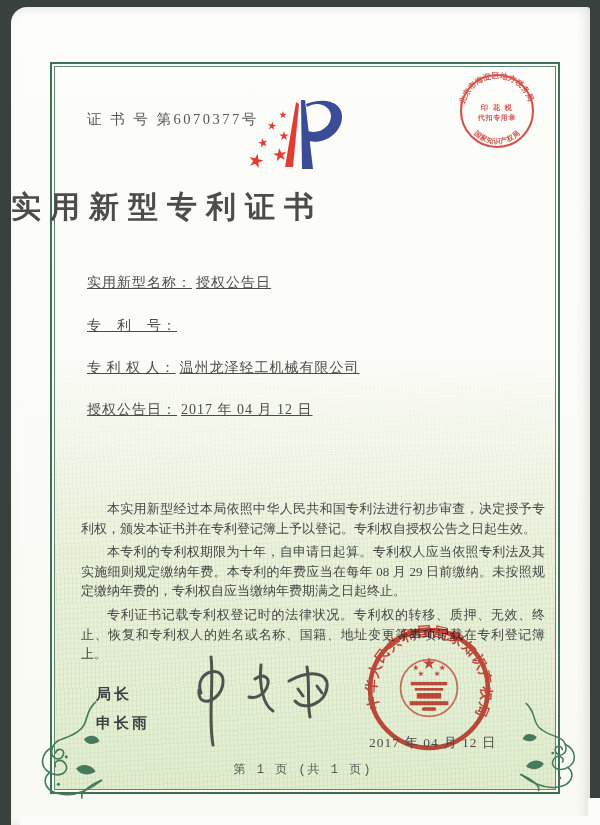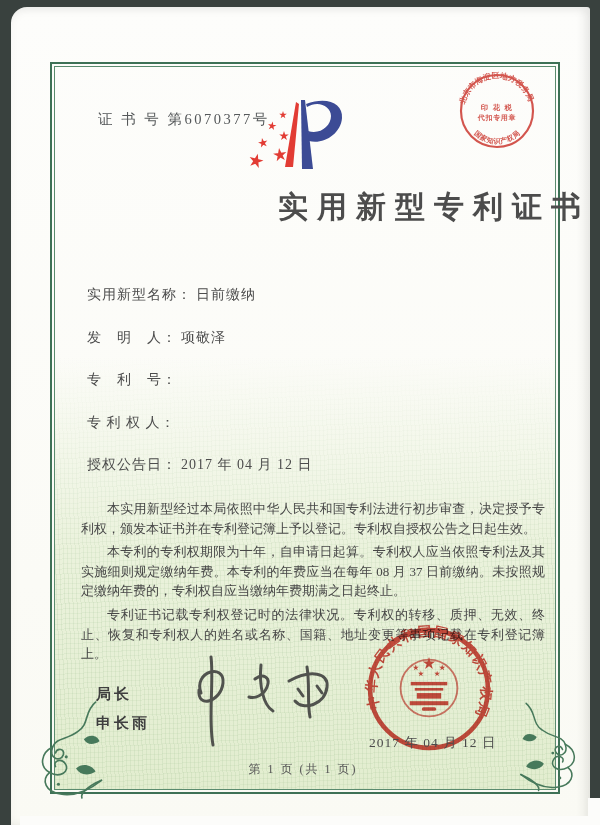"证 书 号 第6070377号" .cert-no { margin-left: 11px -> none }
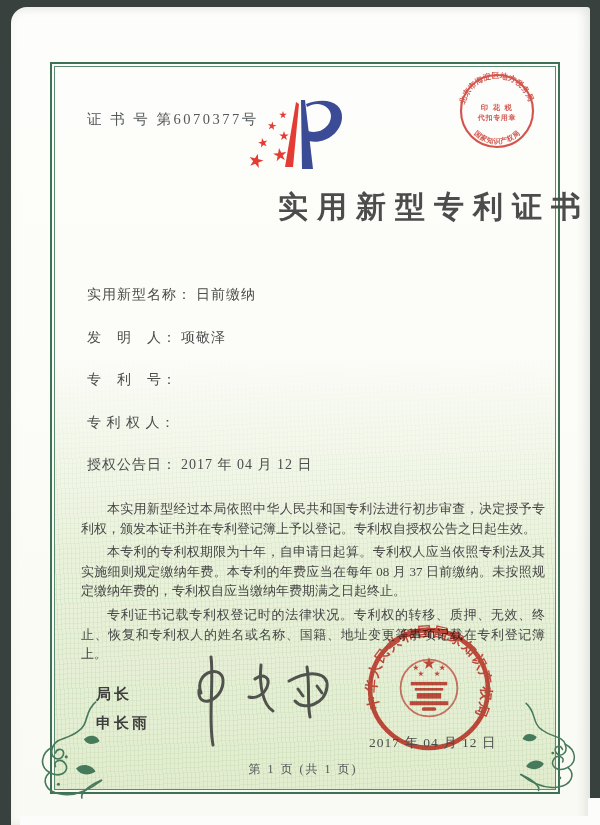"实用新型专利证书" .title { text-align: right -> left }
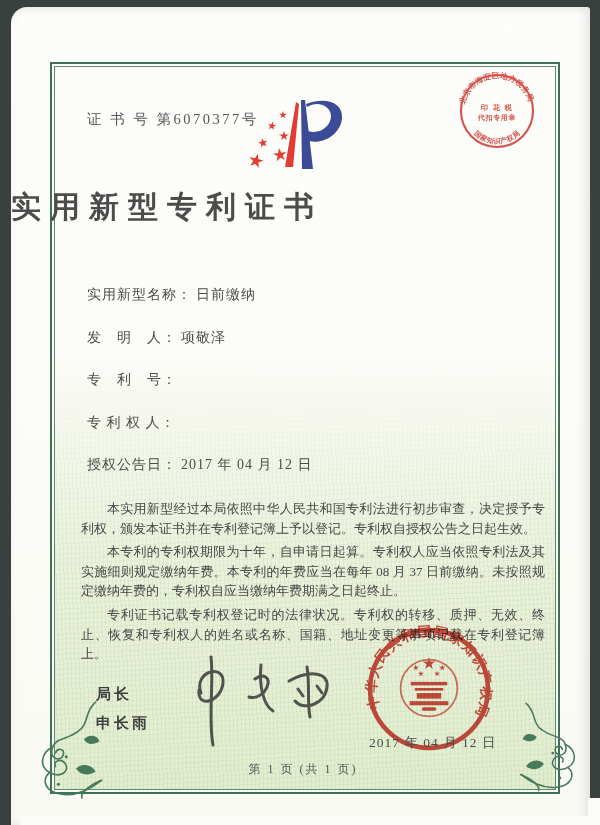"实用新型名称：" .field-row { align-items: flex-end -> center; text-decoration: none -> underline }
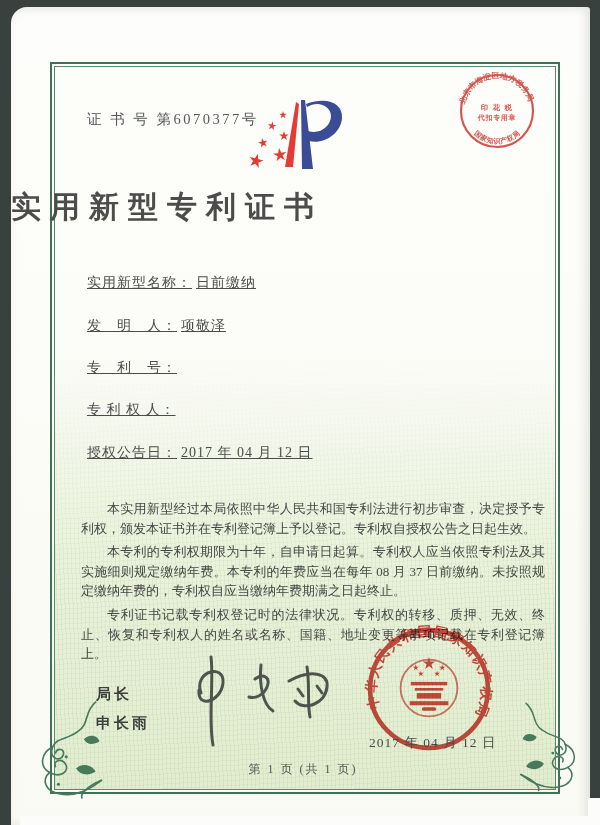"日前缴纳" span.f-value { text: 日前缴纳 -> 授权公告日 }
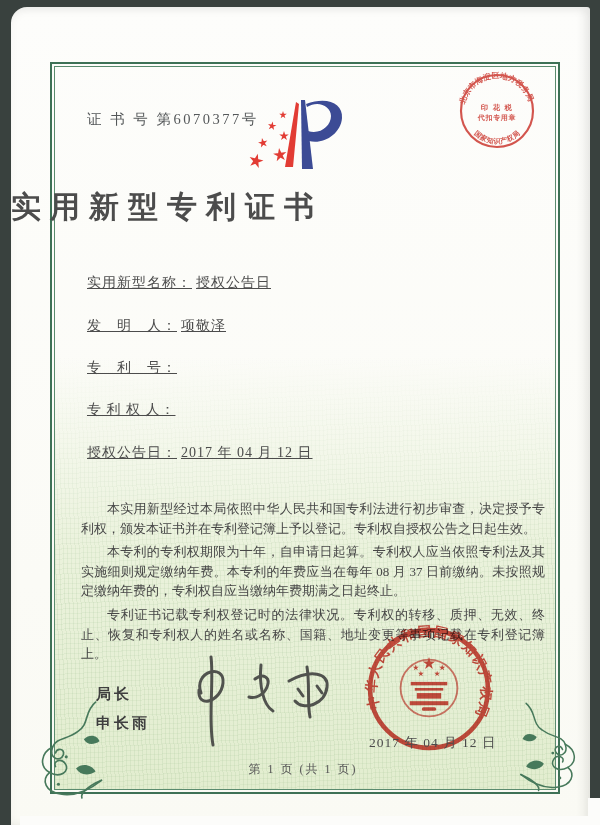"发 明 人：" div.field-row { html: <div> <span>发 明 人：</span> <span>项敬泽</span> </div> -> none }
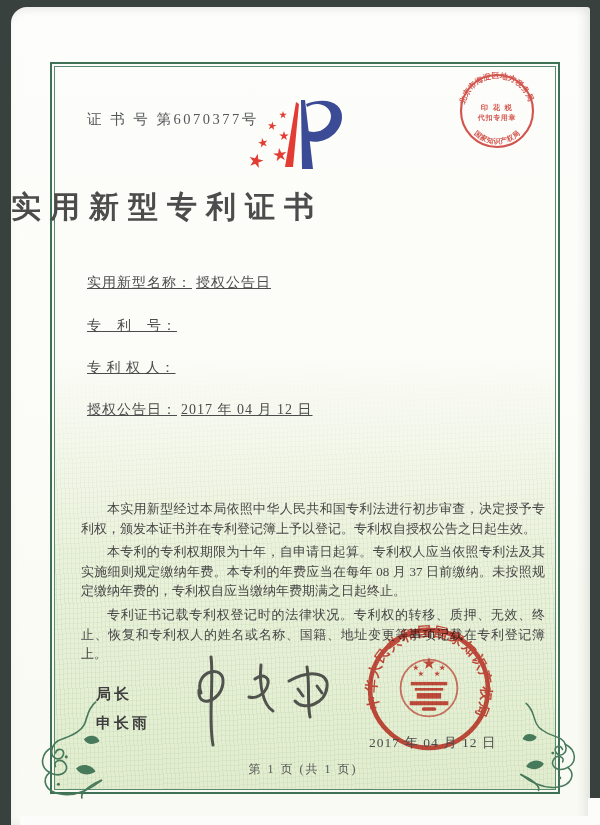"温州龙泽轻工机械有限公司" span.f-value { html: none -> <span>温州龙泽轻工机械有限公司</span> }
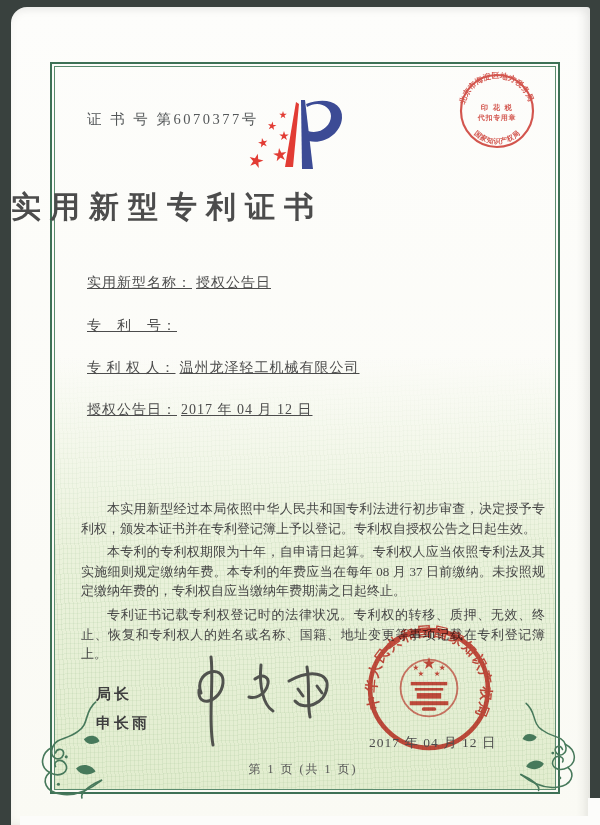"本专利的专利权期限为十年，自申请日起算。专利权人应当依照专利法及其实施细则规定缴" p { text: 37 -> 29 }
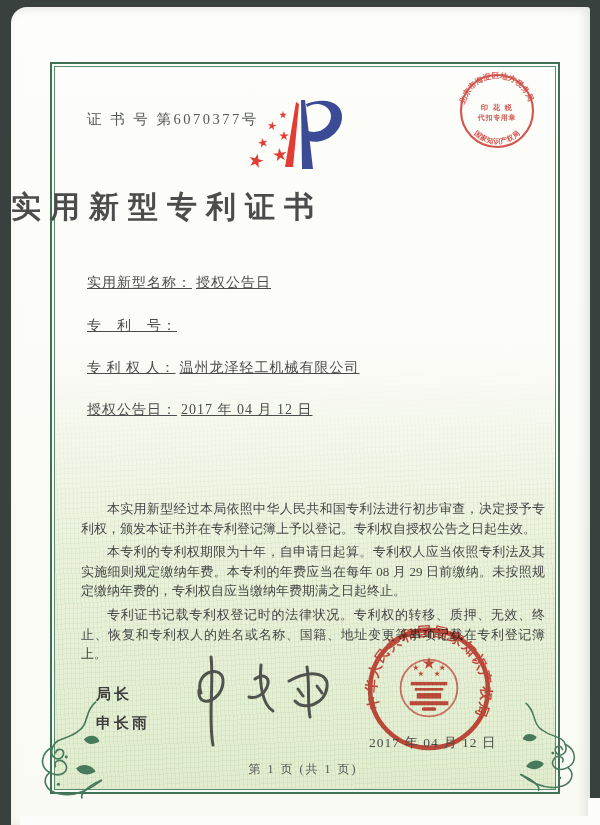"第 1 页 (共 1" .footer { font-family: none -> Liberation Mono, monospace }
